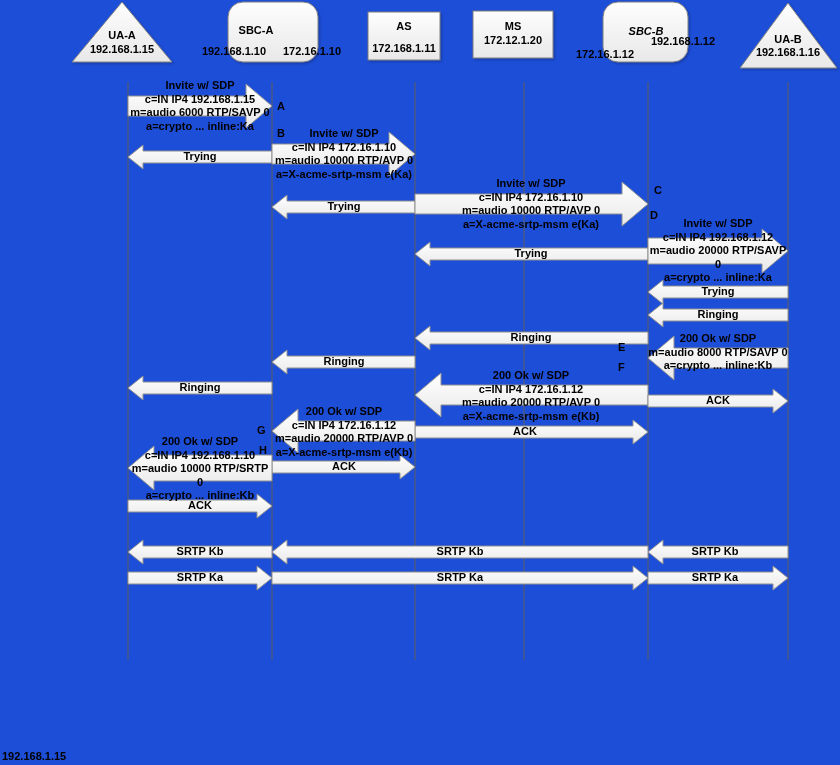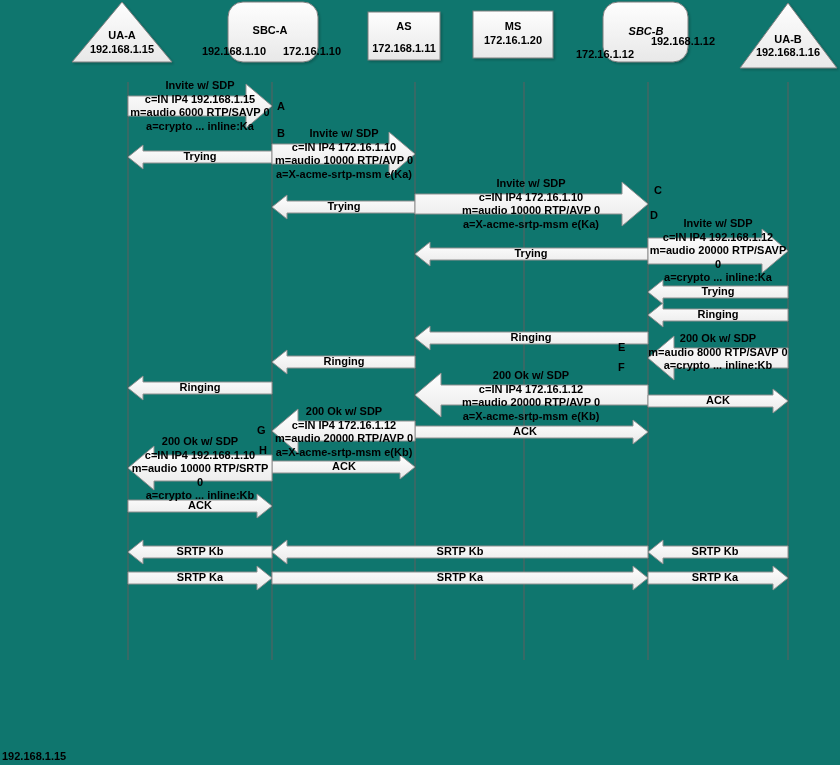"UA-A" #stage { background: #0f766e -> #1d4ed8 }
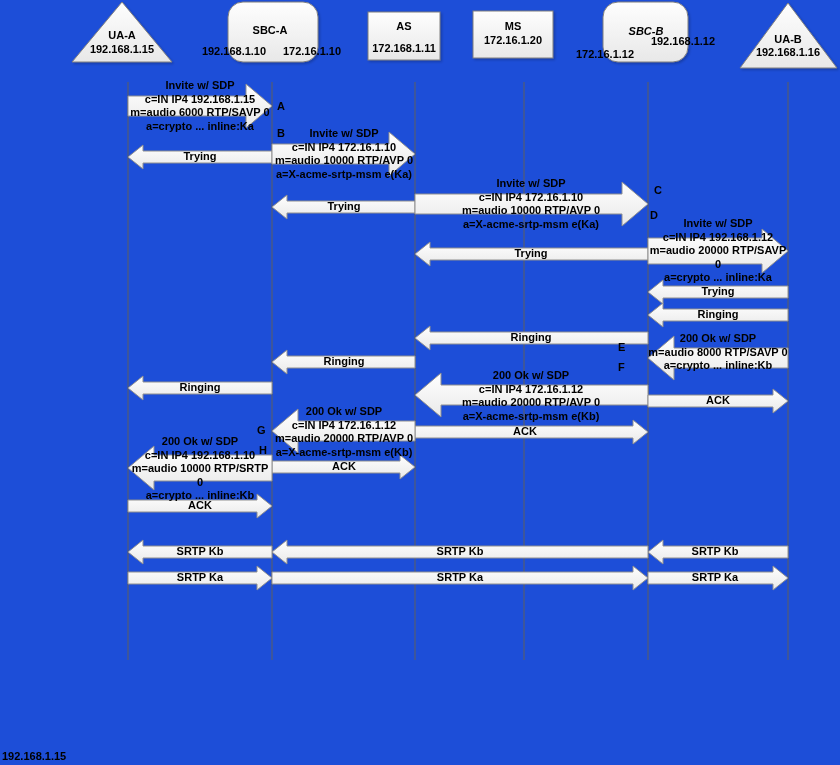"SBC-A" div.ovl { left: 210px -> 196px }
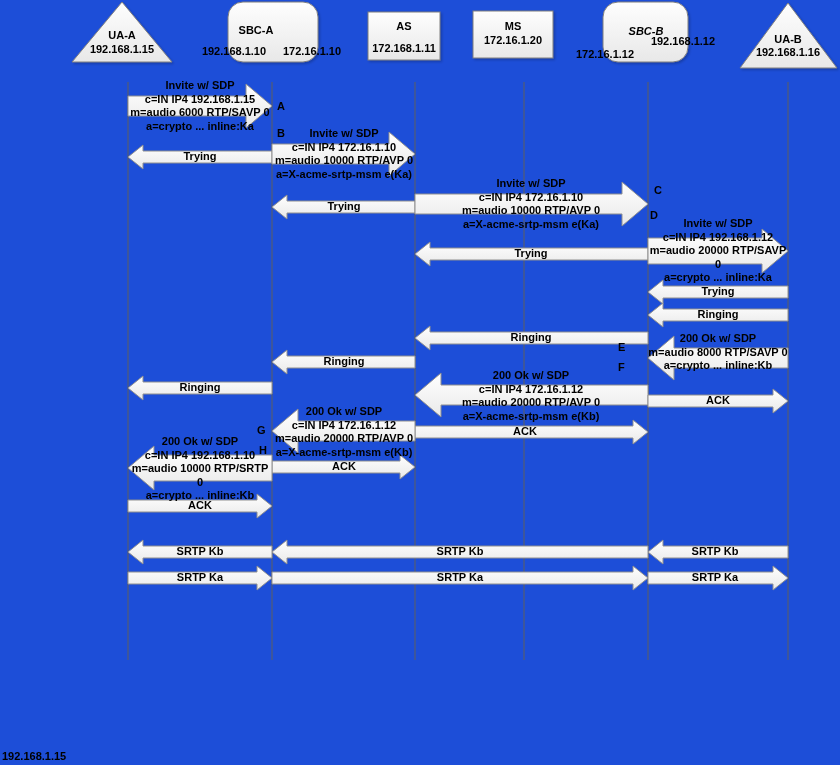"172.16.1.20" div.ovl { text: 172.16.1.20 -> 172.12.1.20 }
